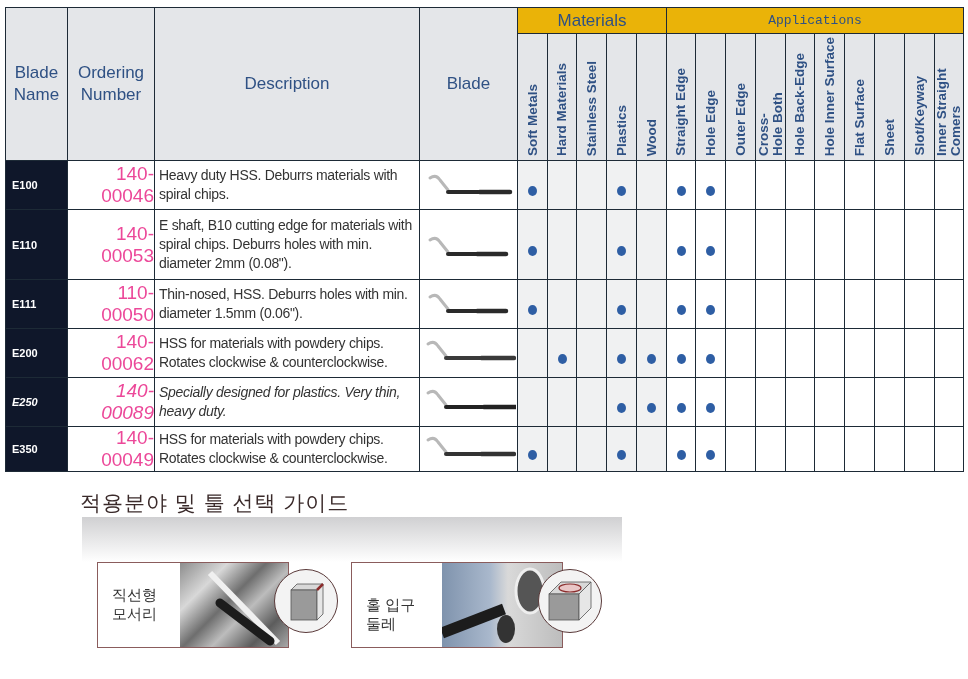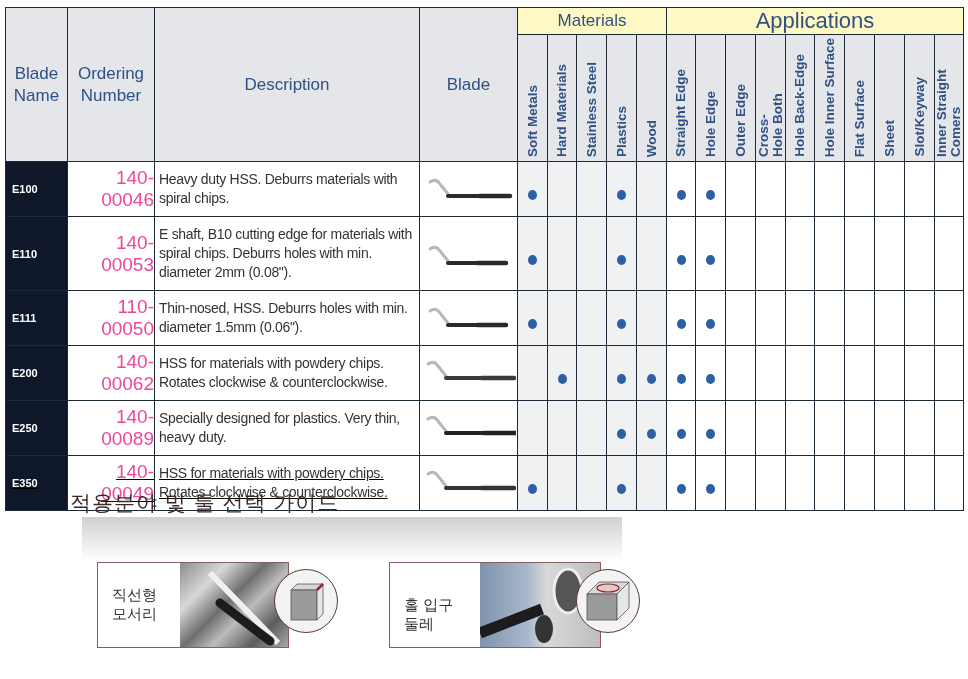"Materials" .grp { background: #fef9c3 -> #eab308 }
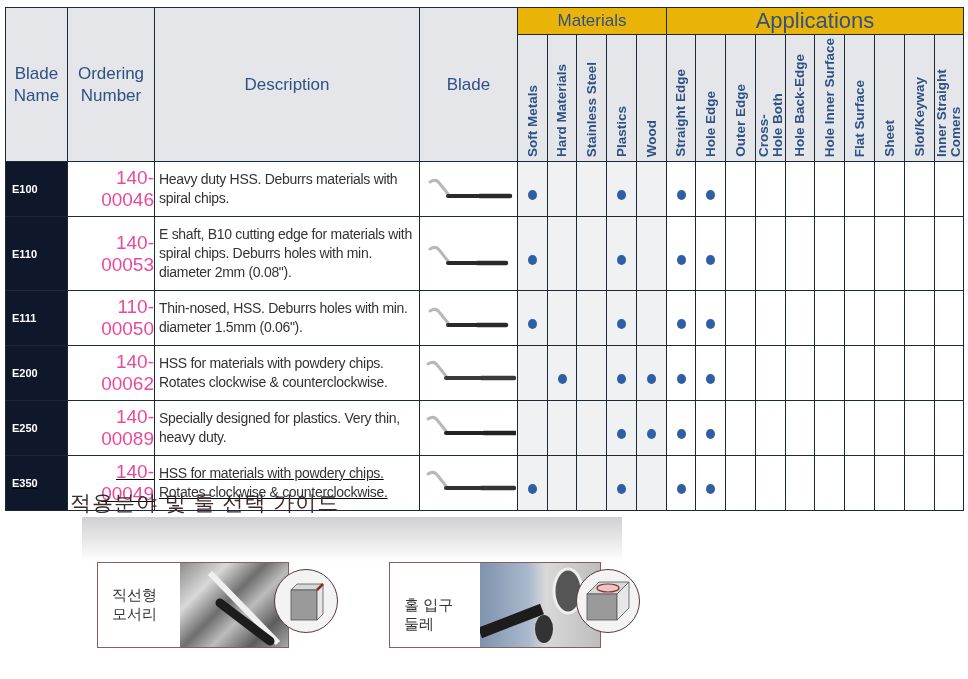"Applications" th.grp { font-family: none -> Liberation Mono, monospace; font-size: 22px -> 13px }
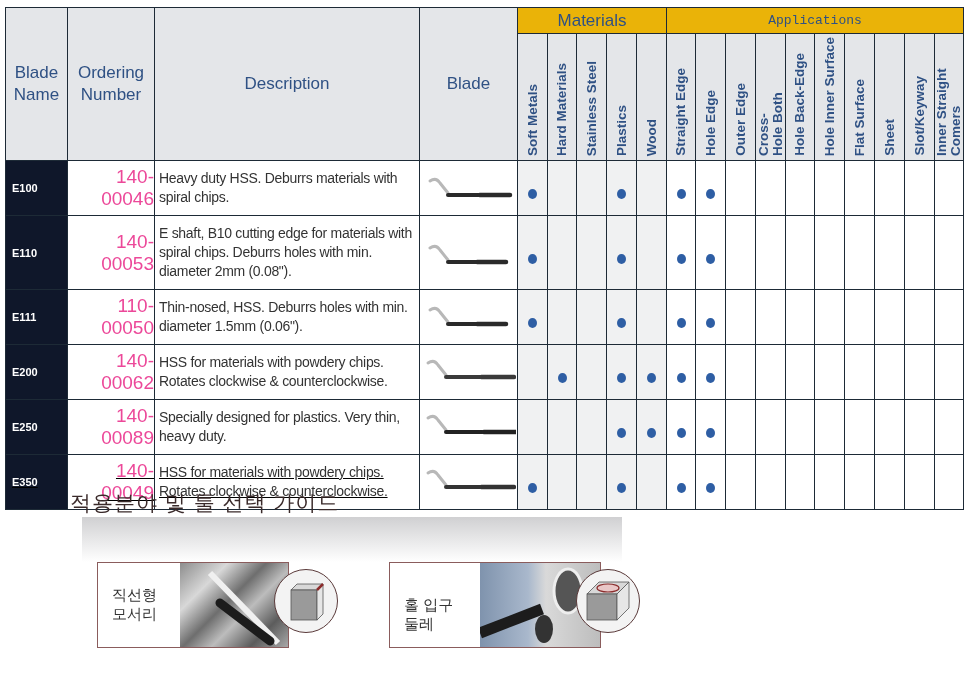"Heavy duty HSS. Deburrs materials" .desc { padding: 8px 4px !important -> 2px 4px !important }
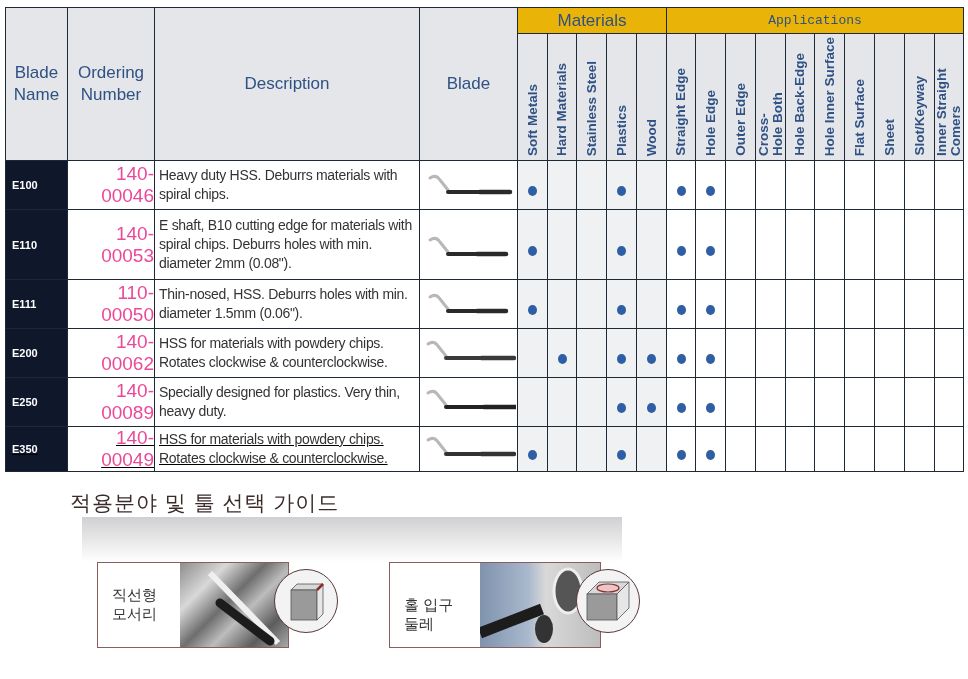"E250" tr { font-style: none -> italic }
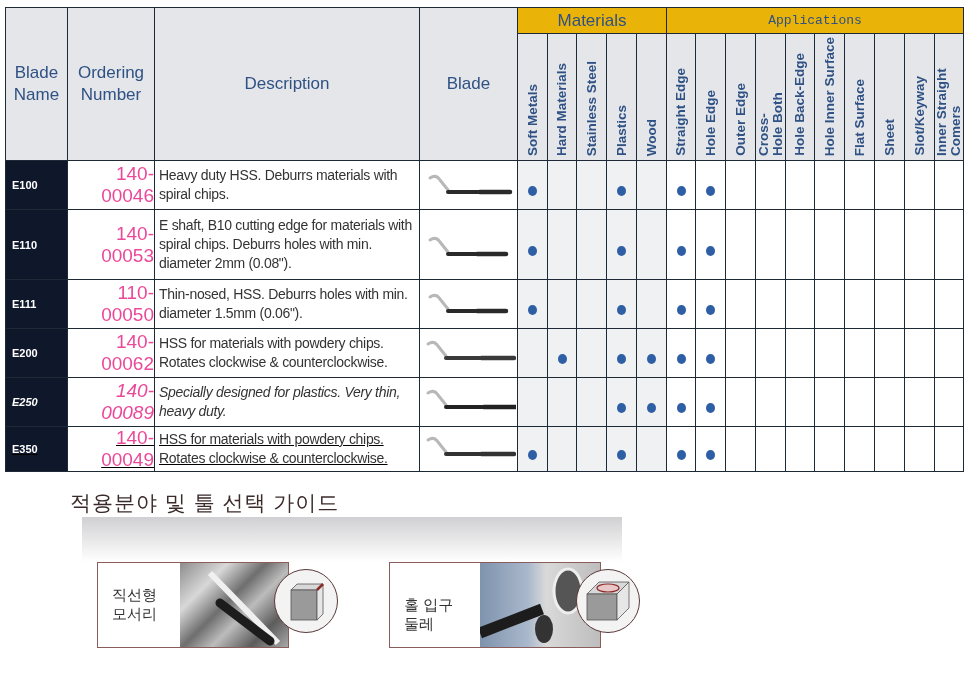"E350" tr { text-decoration: underline -> none }
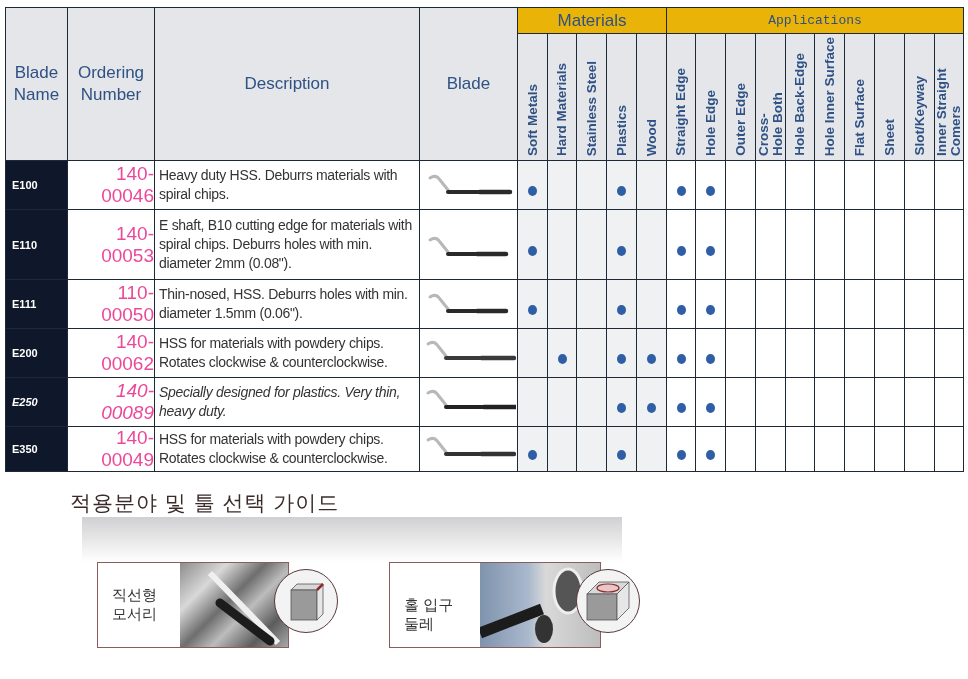"적용분야 및 툴 선택 가이드" .guide-title { left: 70px -> 80px }
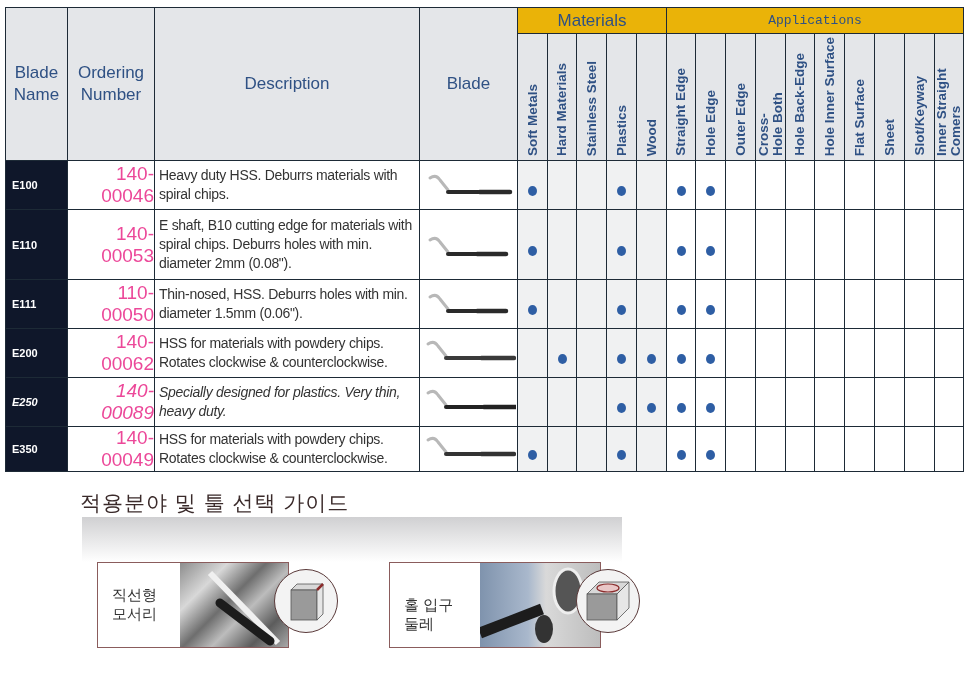"홀 입구" div.card { margin-left: 38px -> none }
